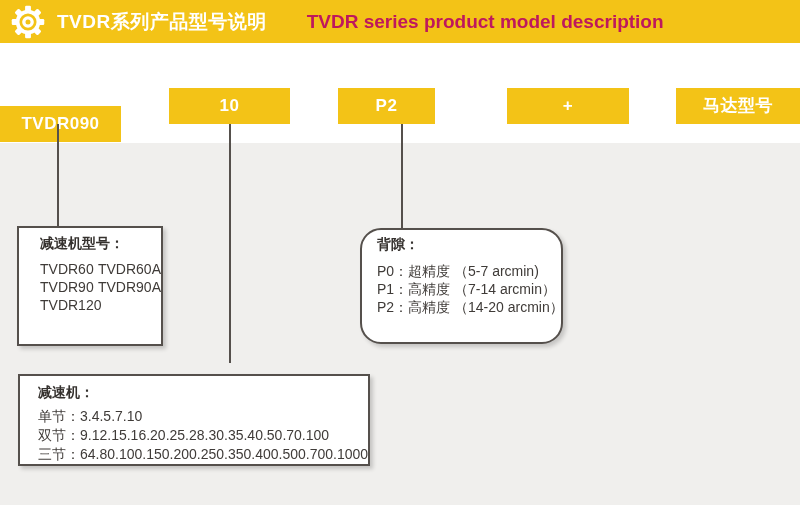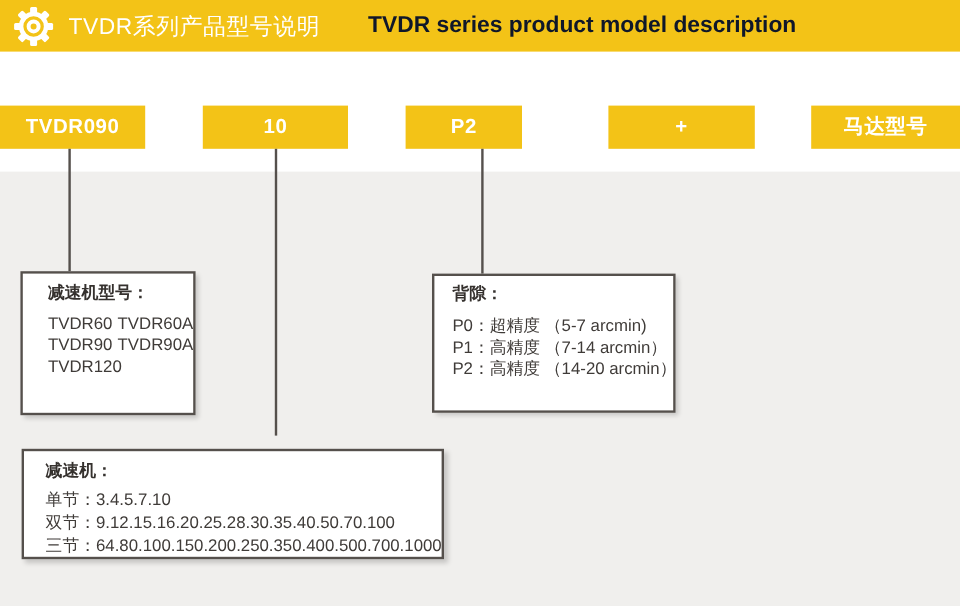"TVDR系列产品型号说明" .title-zh { font-weight: normal -> bold }
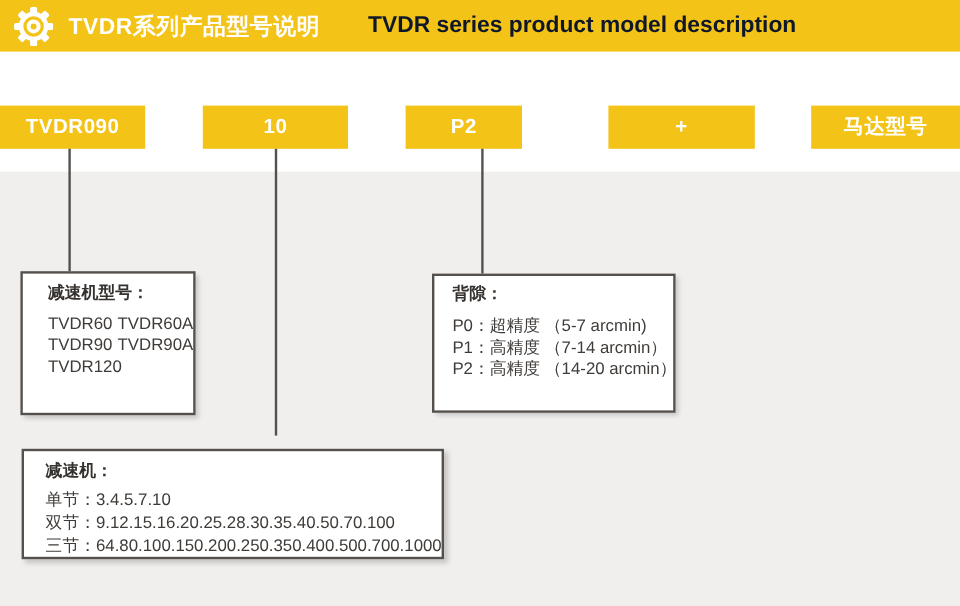"TVDR series product model description" .title-en { color: #0f172a -> #be185d }
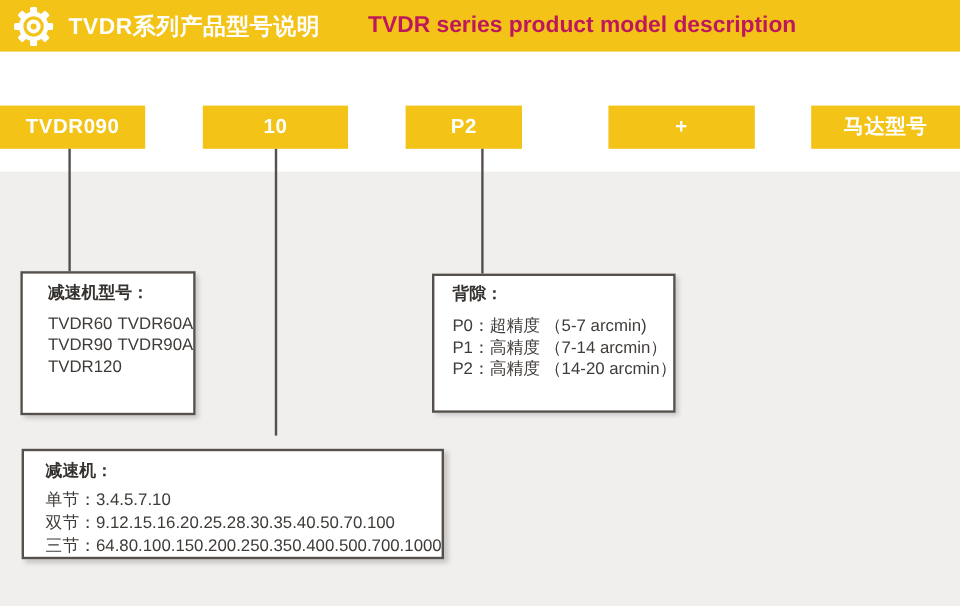"TVDR090" .seg-0 { margin-top: none -> 18px }
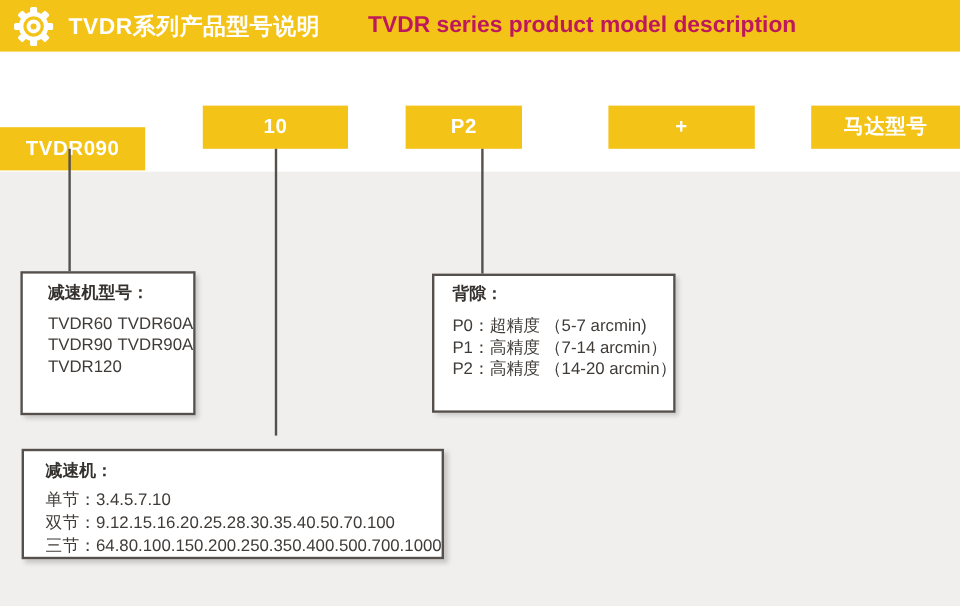"背隙：" .box-b { border-radius: none -> 21px }
